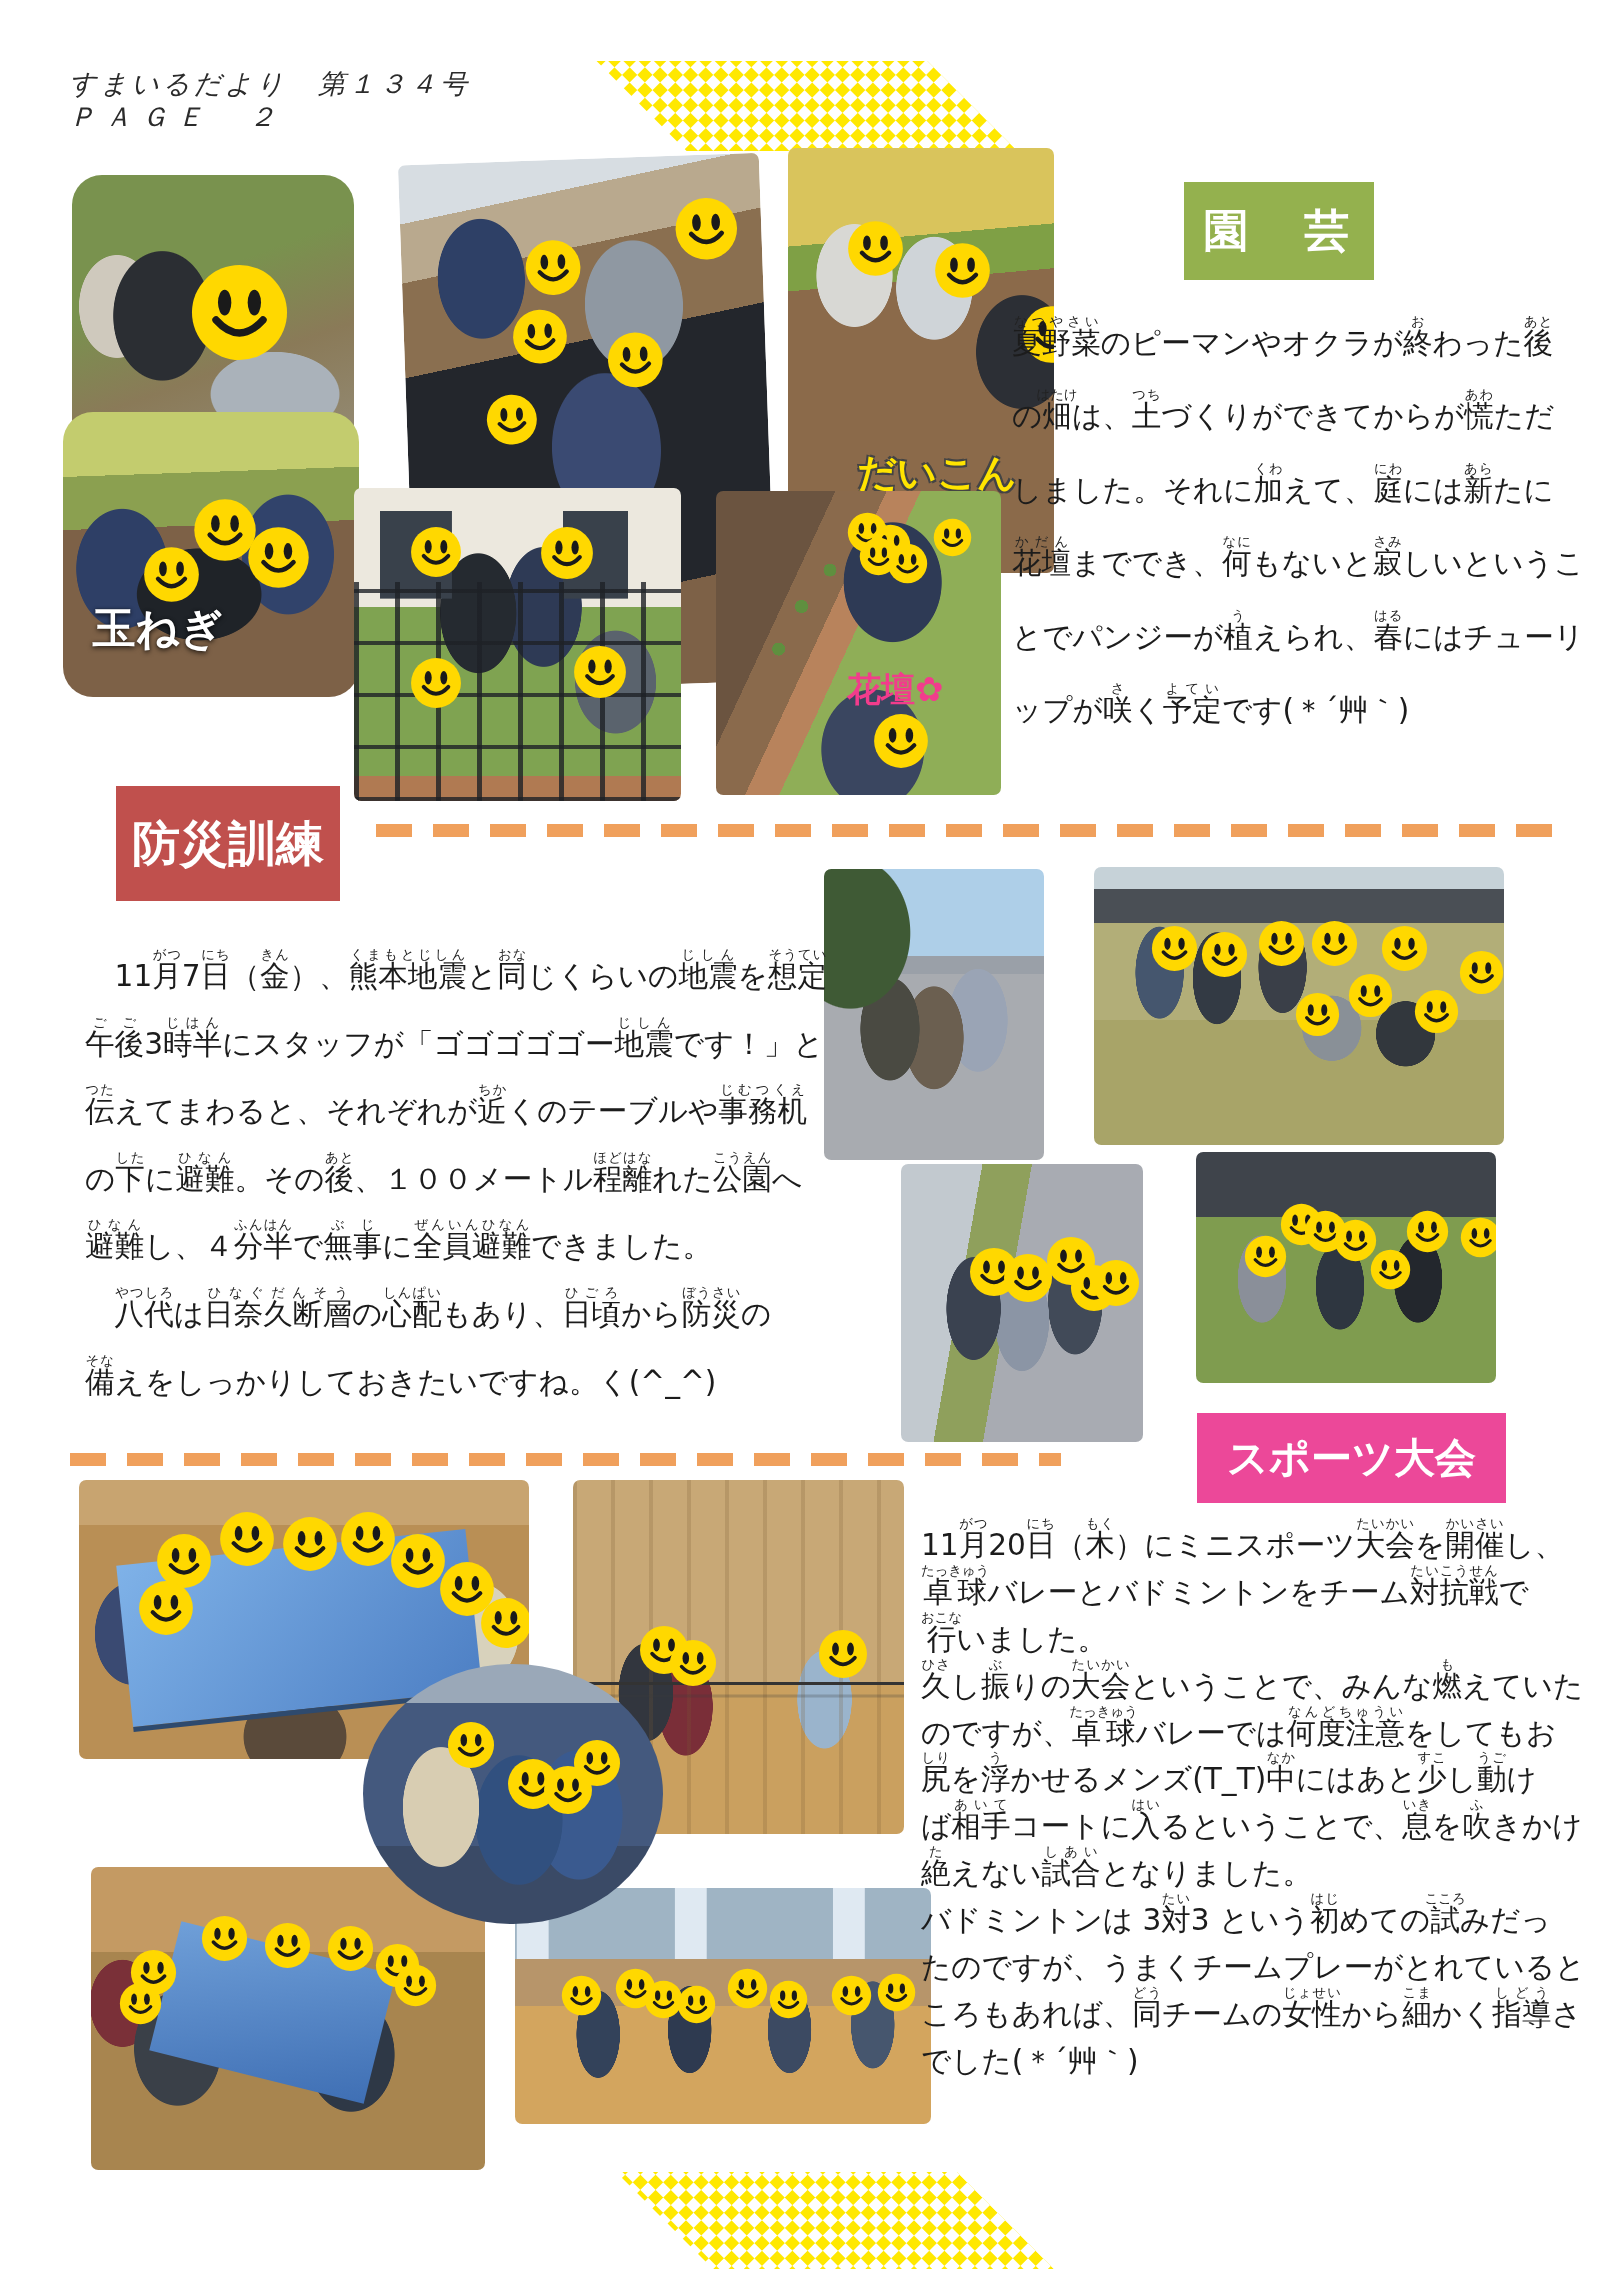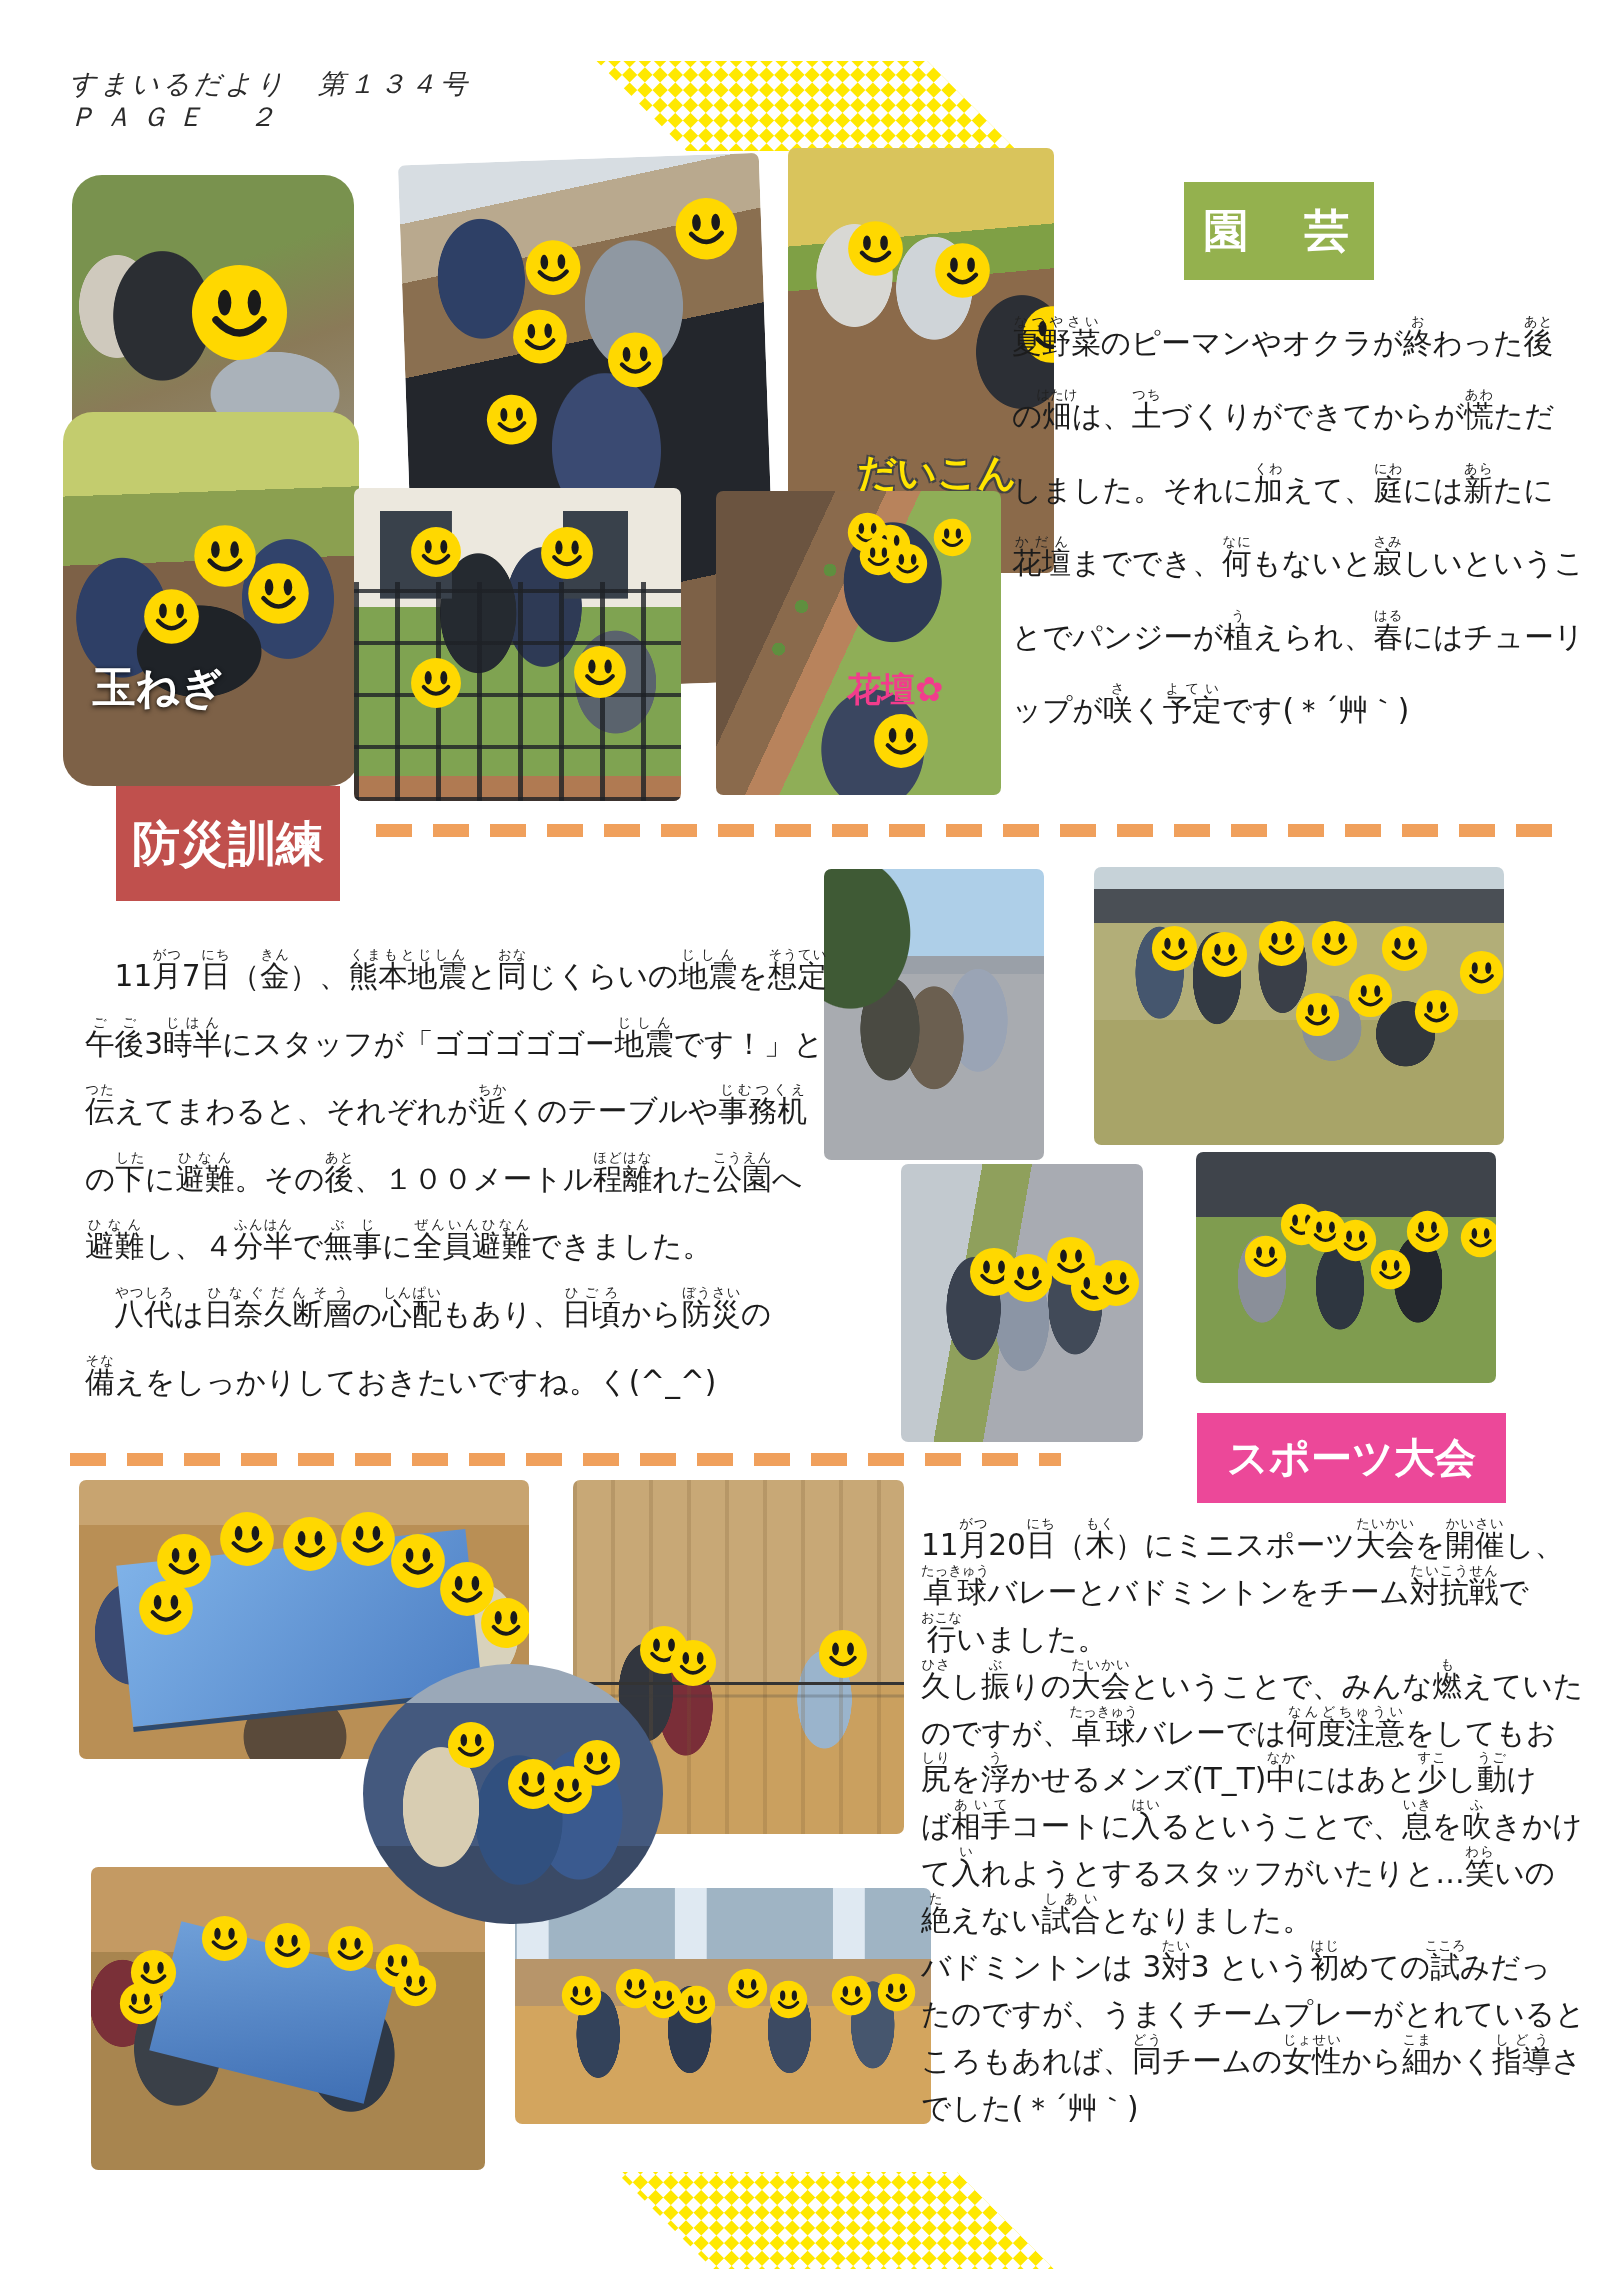"玉ねぎ" #ph-g4 { height: 374px -> 285px }
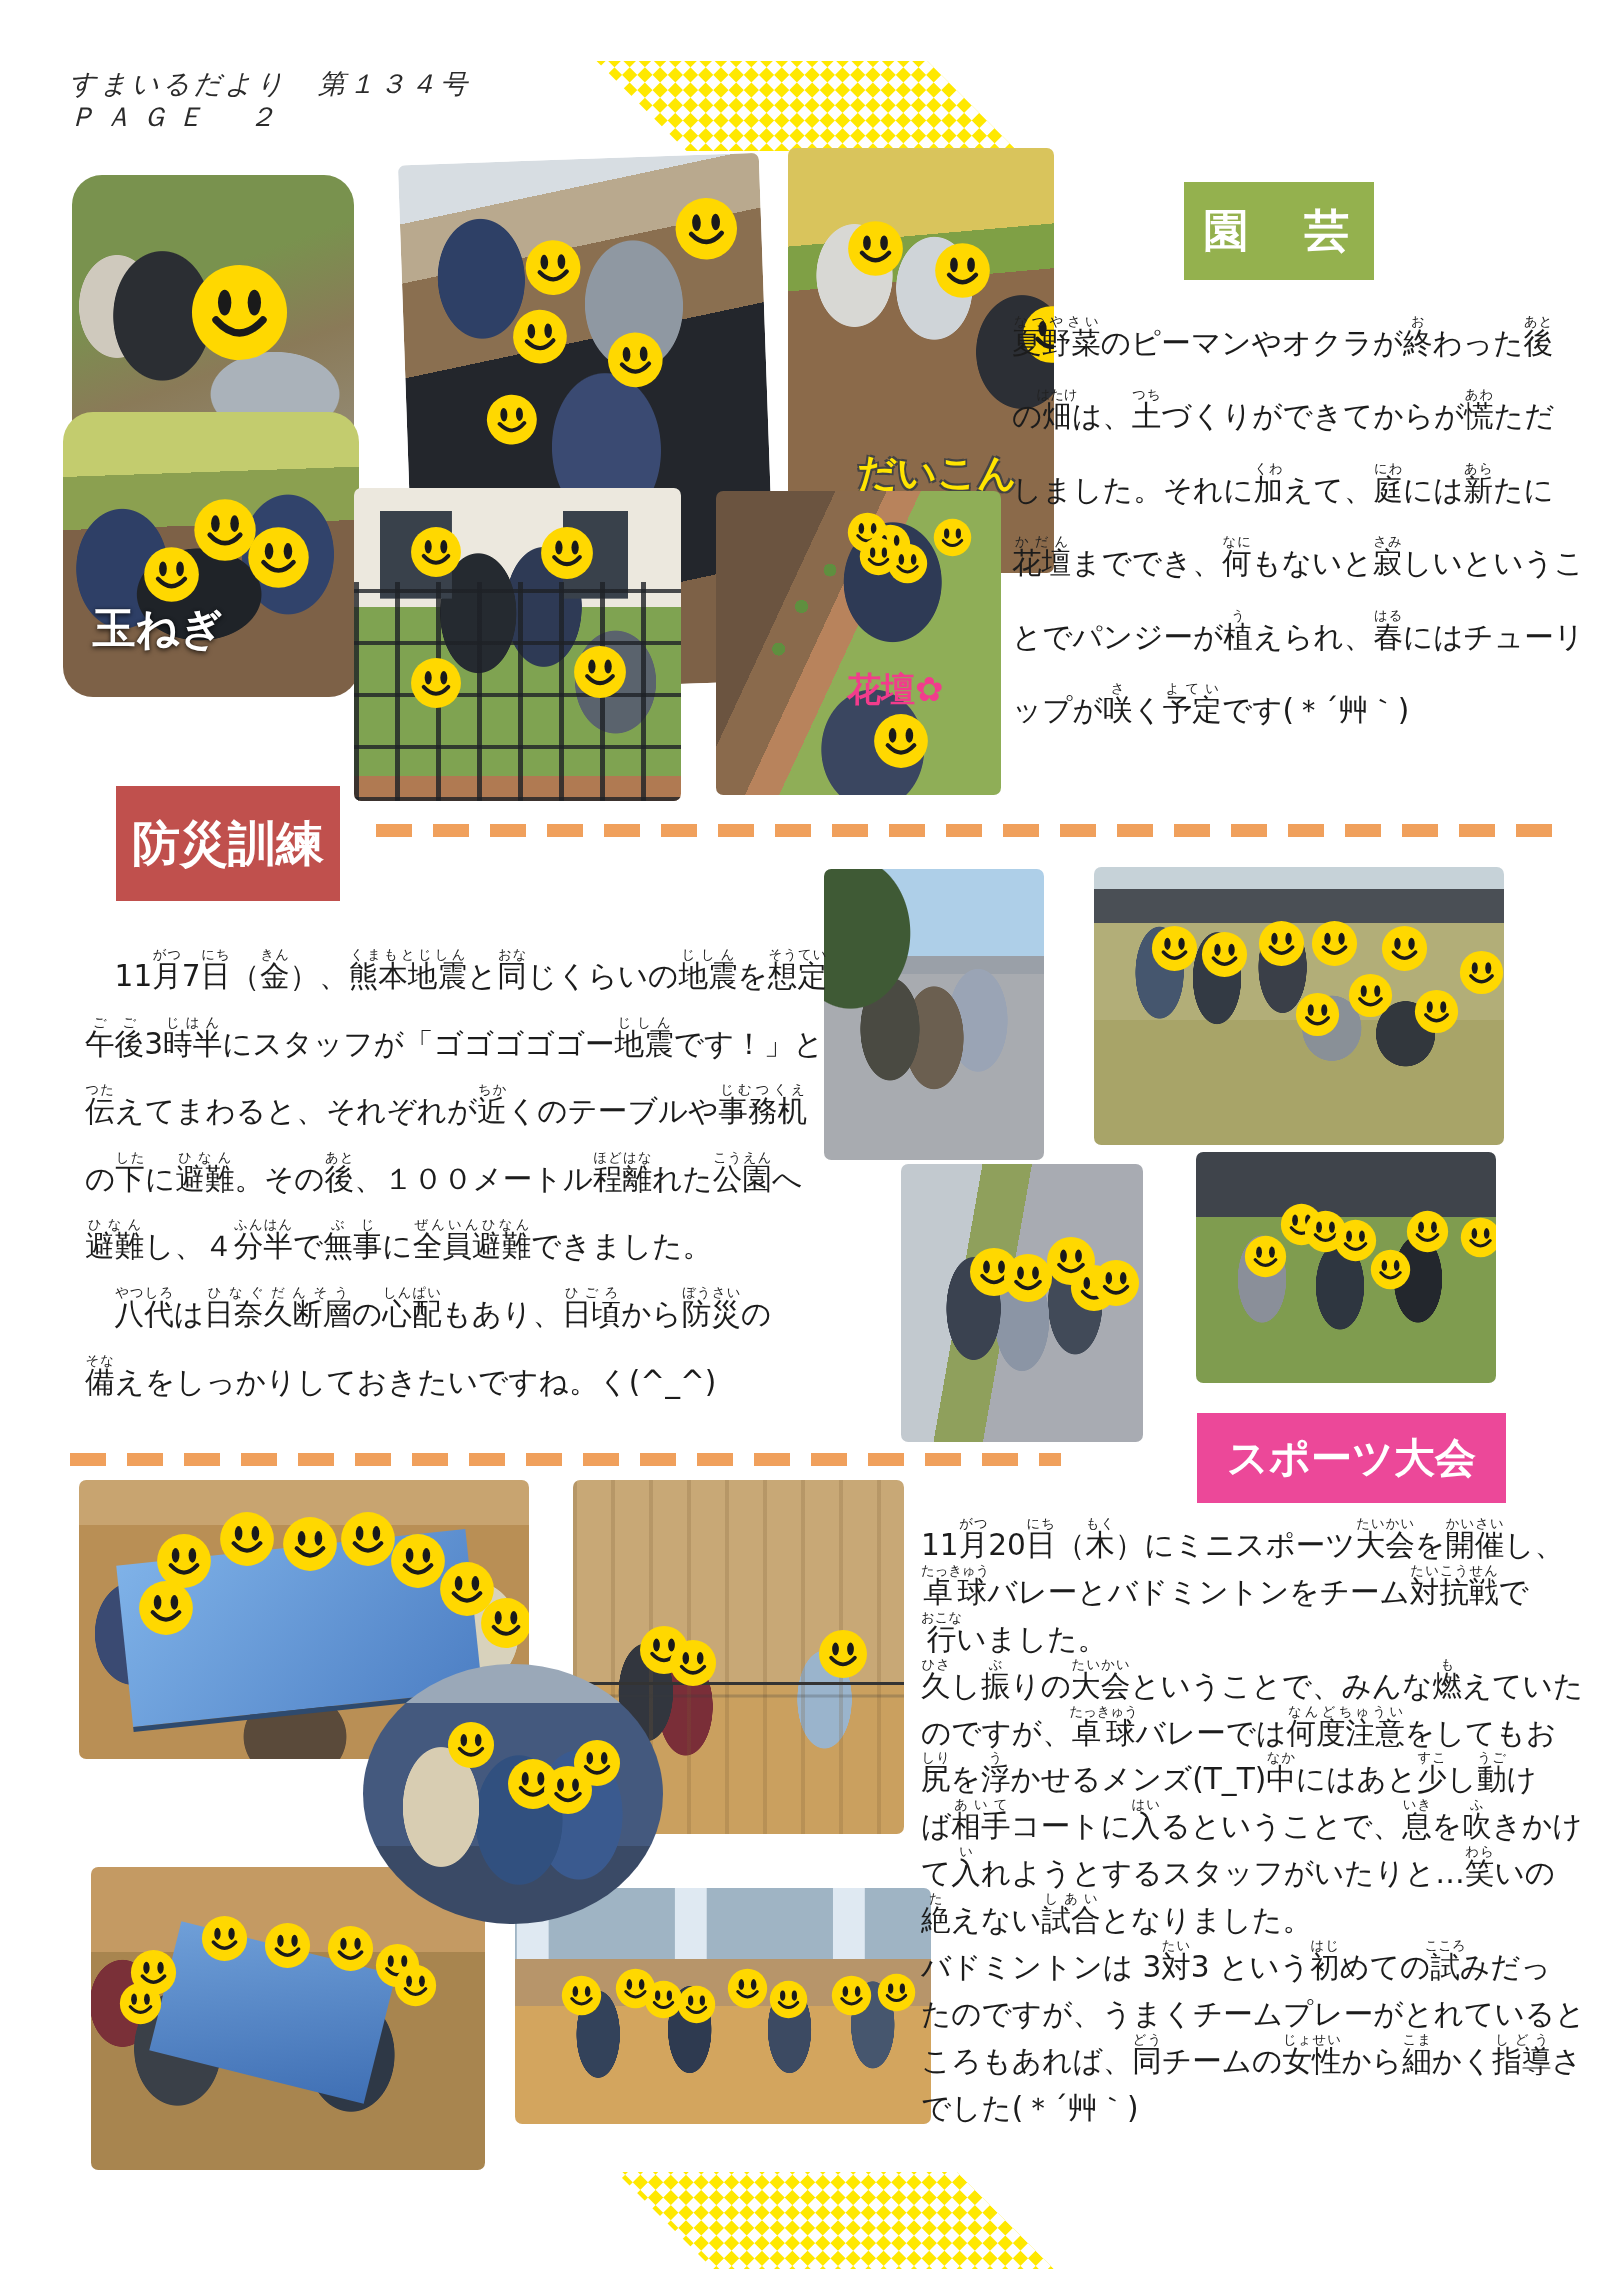"て入いれようとするスタッフがいたりと…笑わらいの" div.tline { html: <div> <span>て<ruby>入<rt>い</rt></ruby>れようとするスタッフがいたりと…<ruby>笑<rt>わら</rt></ruby>いの</span> </div> -> none }
